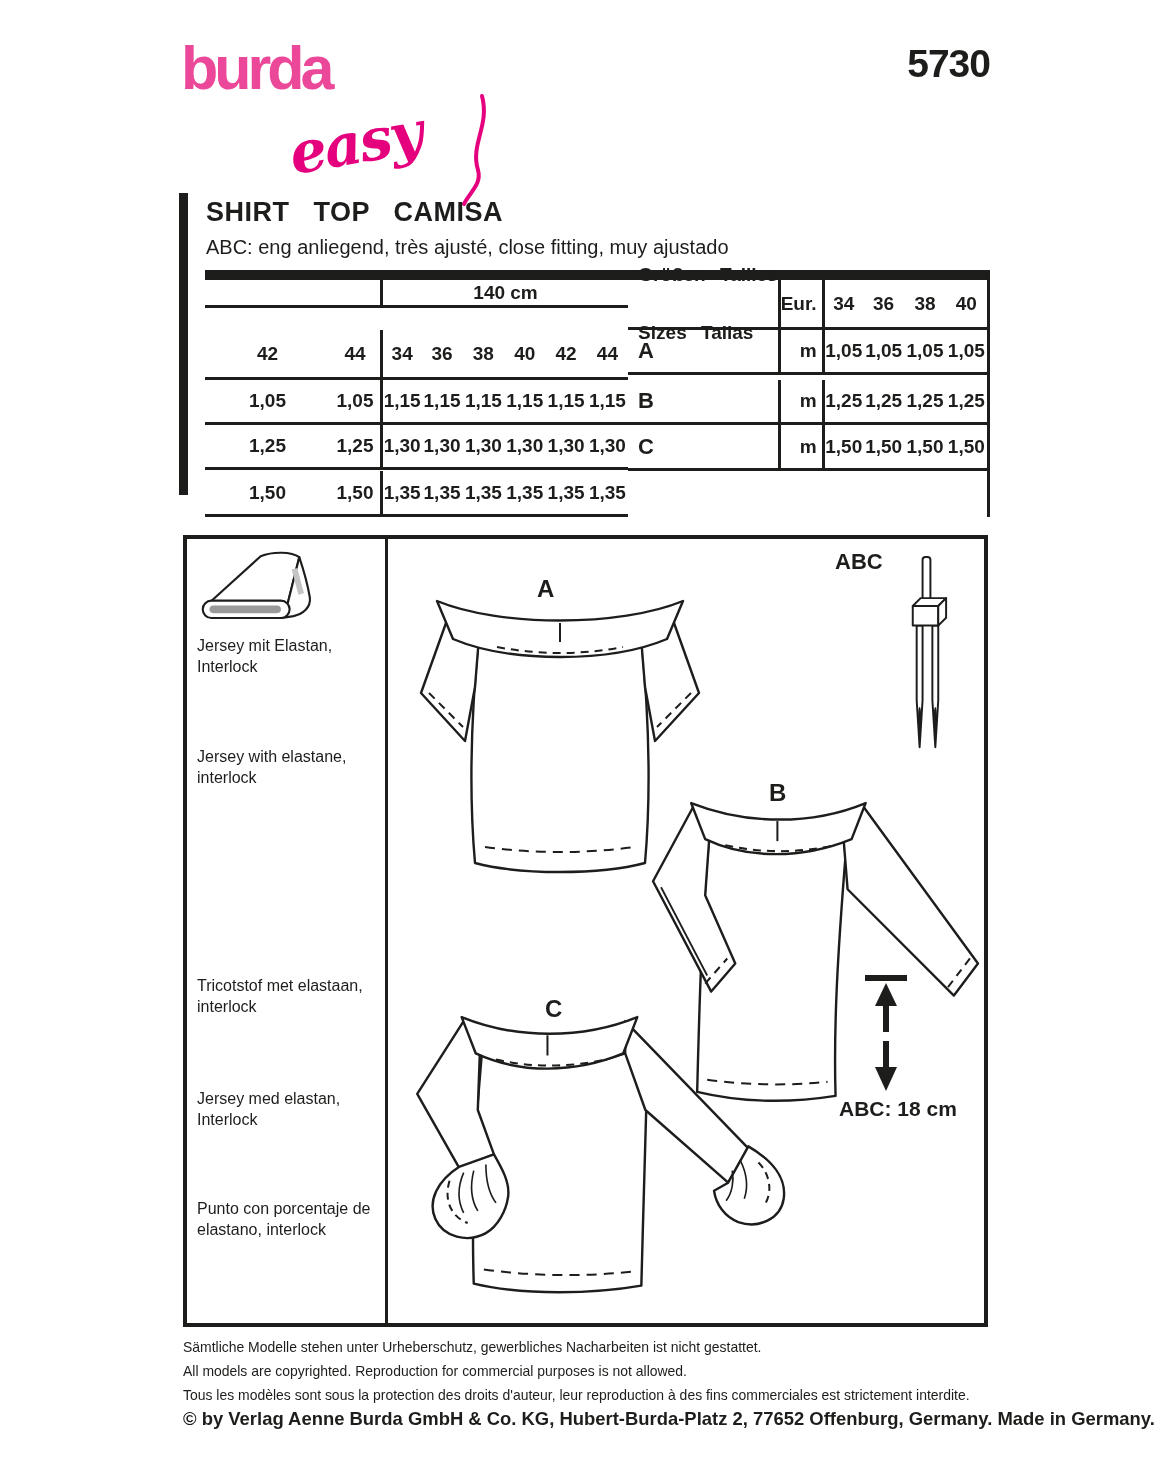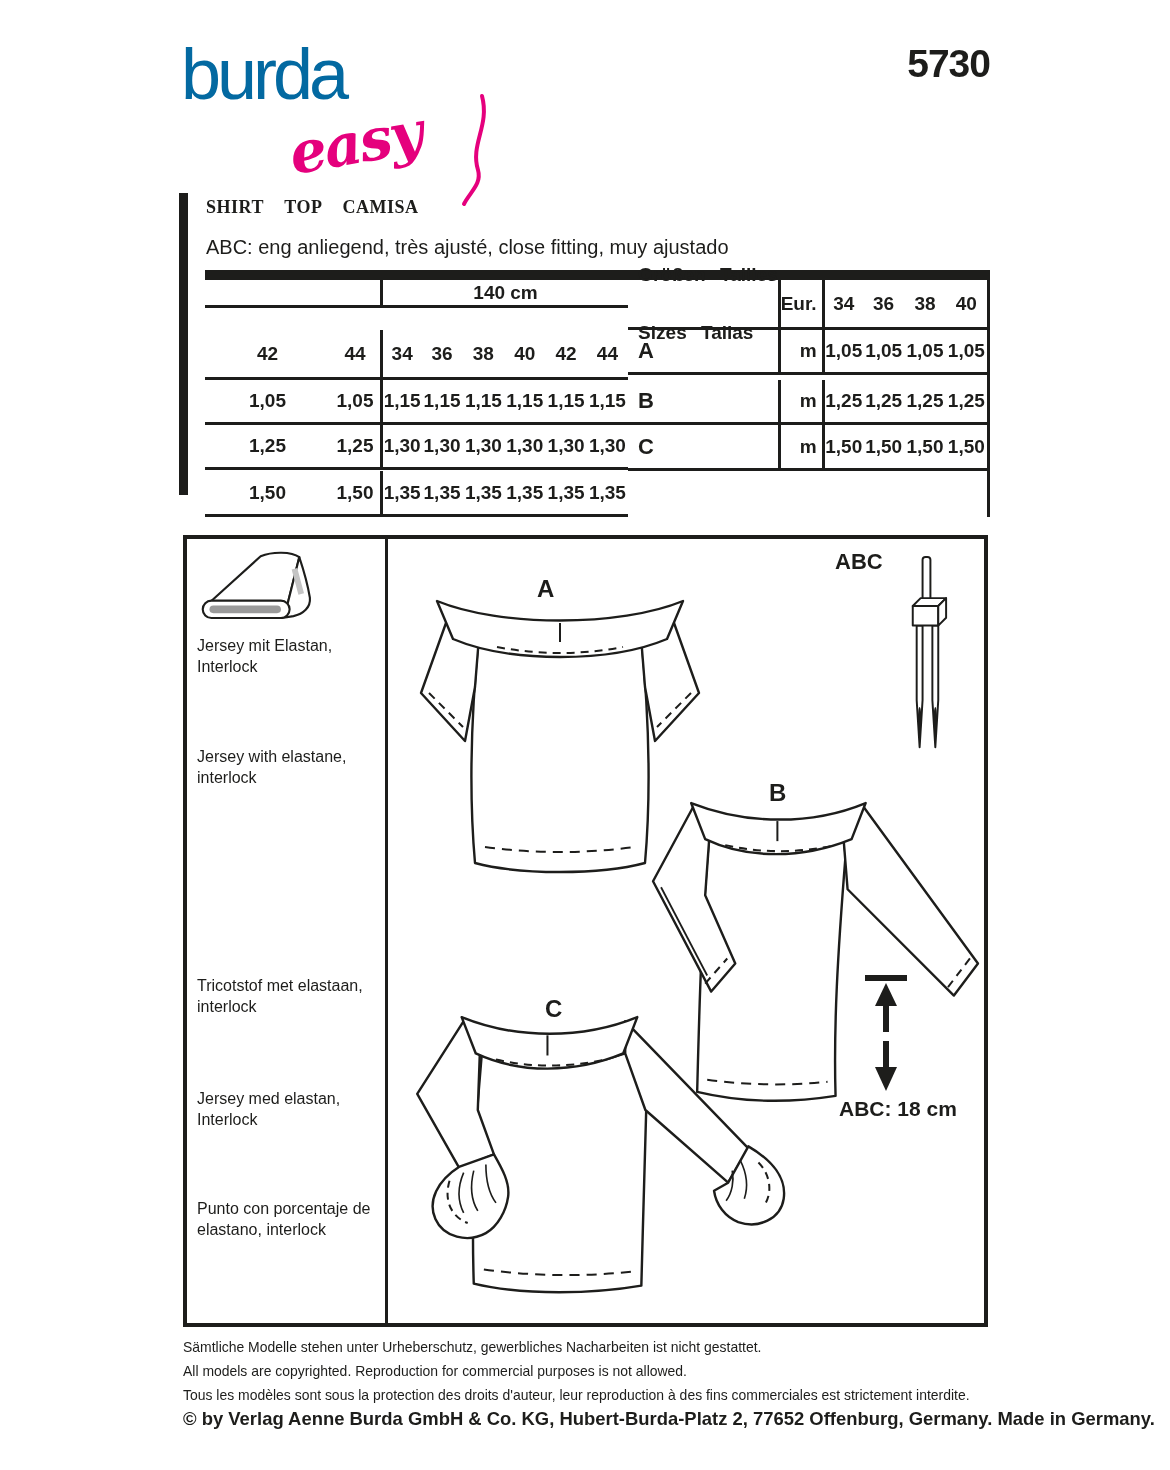"burda" .logo-burda { color: #0369a1 -> #ec4899; font-size: 72px -> 61px; font-weight: normal -> bold }
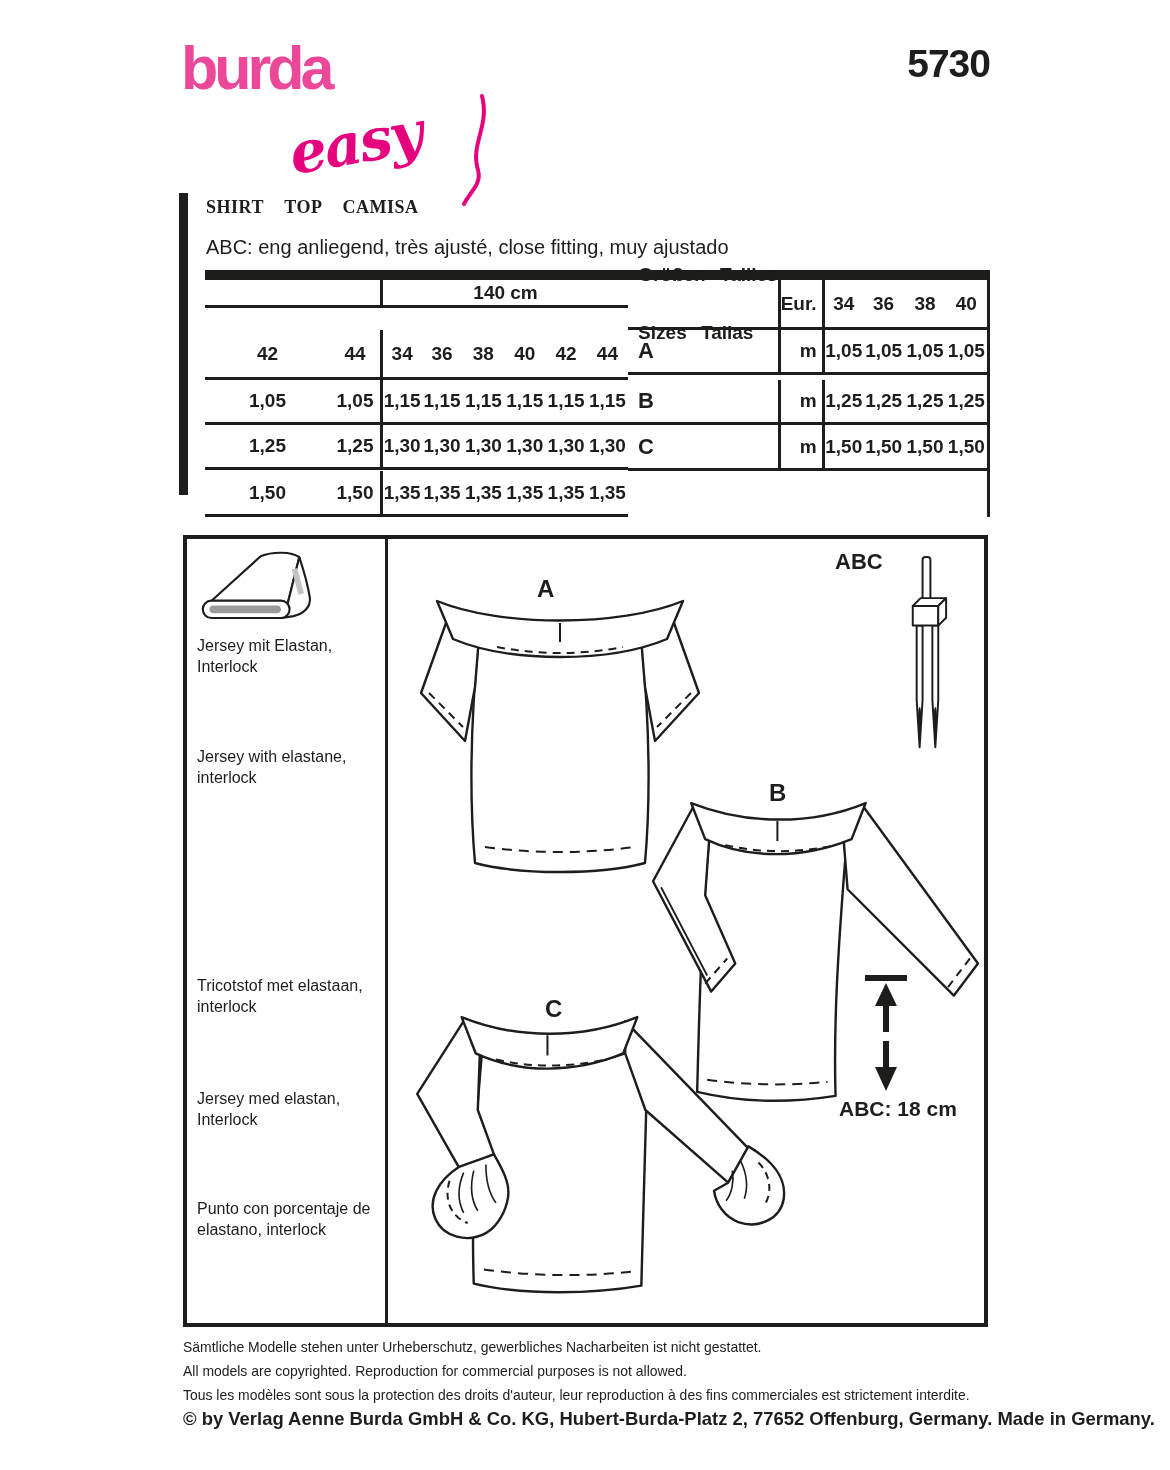"SHIRT TOP CAMISA" .page-title { font-family: Liberation Serif, serif -> none; font-size: 18px -> 27px }
